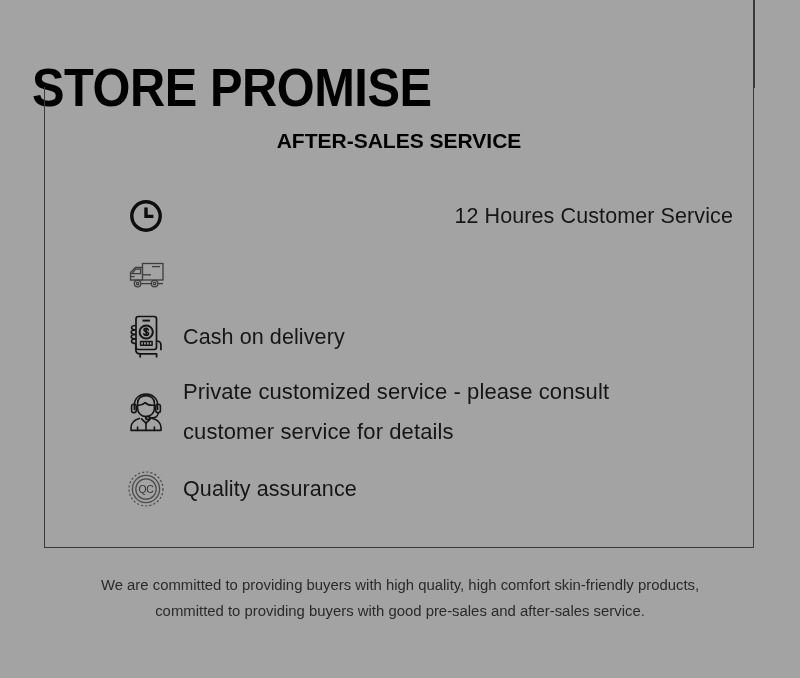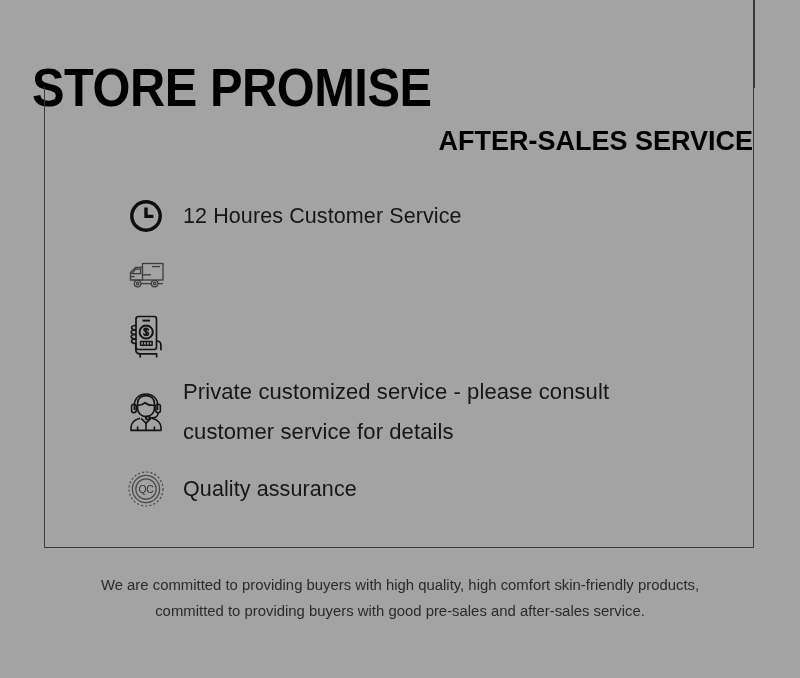"AFTER-SALES SERVICE" .panel-title { font-size: 27px -> 21px; text-align: right -> center }
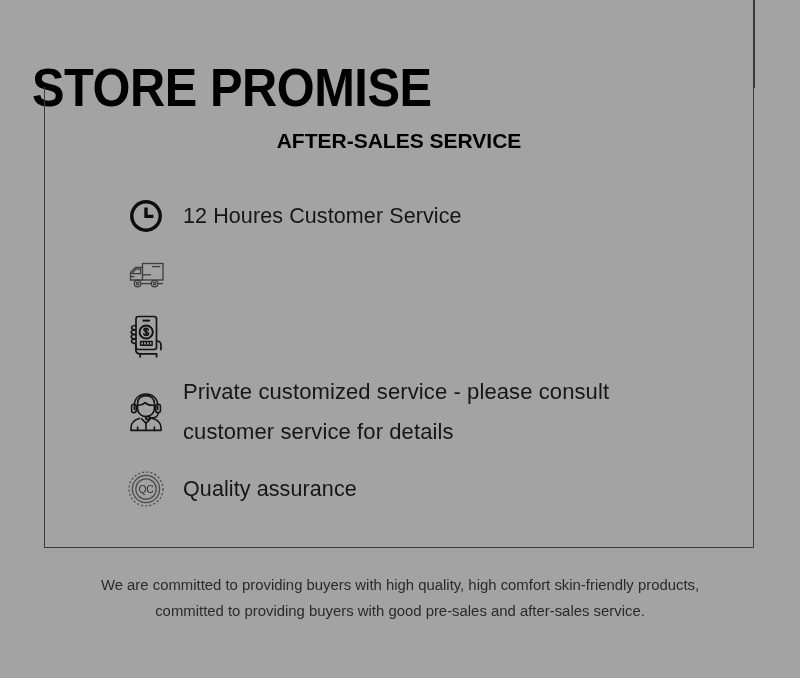"12 Houres Customer Service" .feature-row.row-clock { justify-content: none -> space-between }
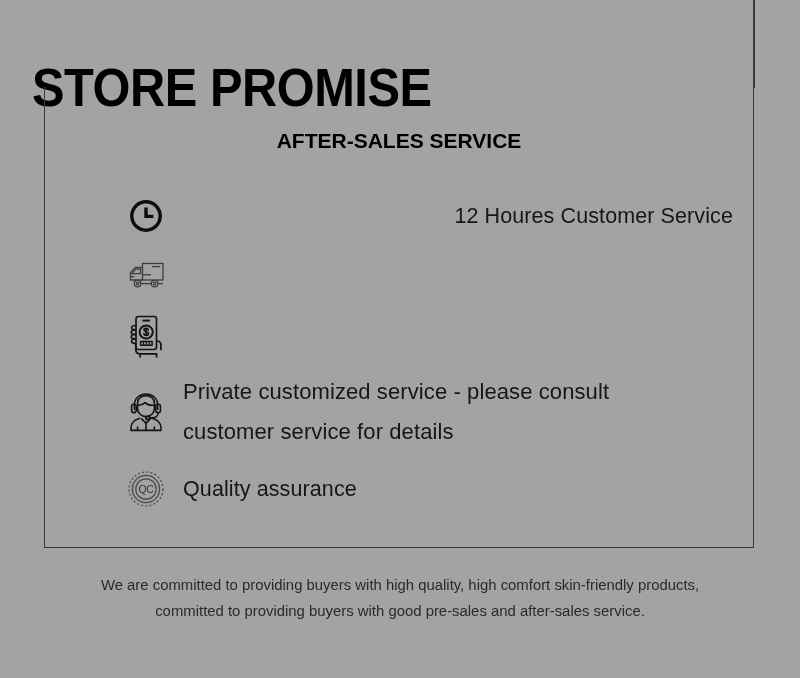"Cash on delivery" div.feature-label { html: none -> <div>Cash on delivery</div> }
